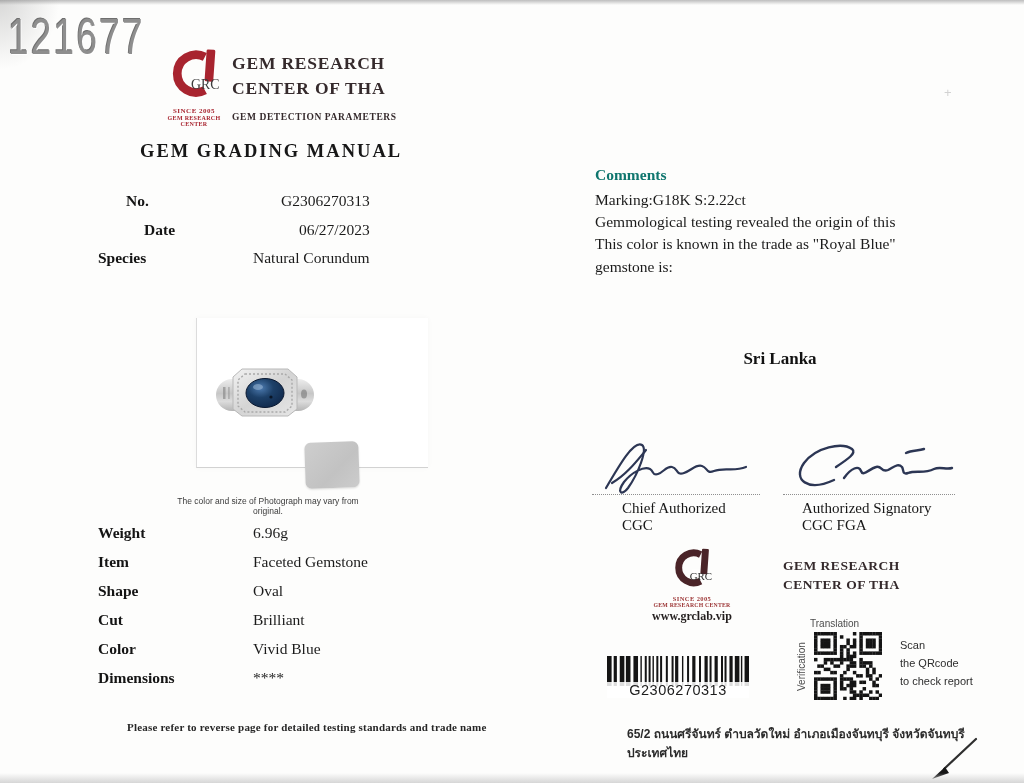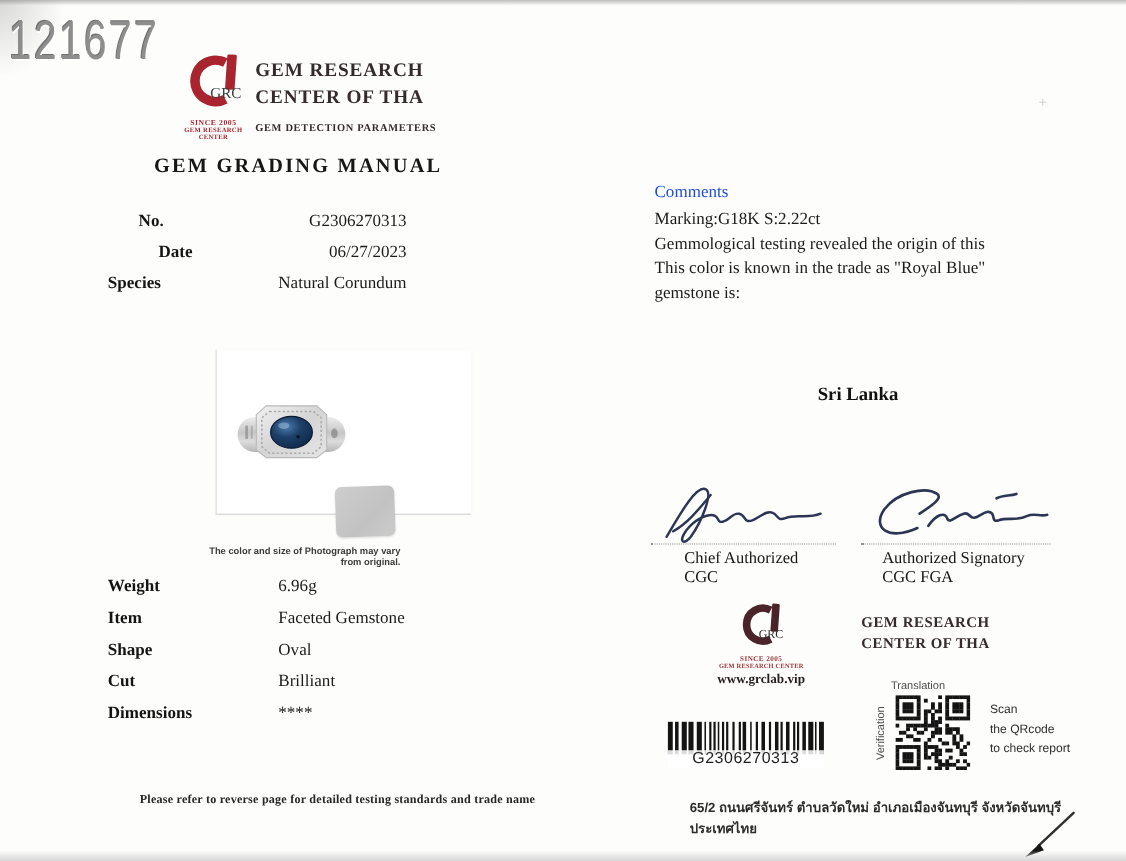"Comments" .comments-heading { color: #1d4ed8 -> #0f766e; font-weight: normal -> bold }
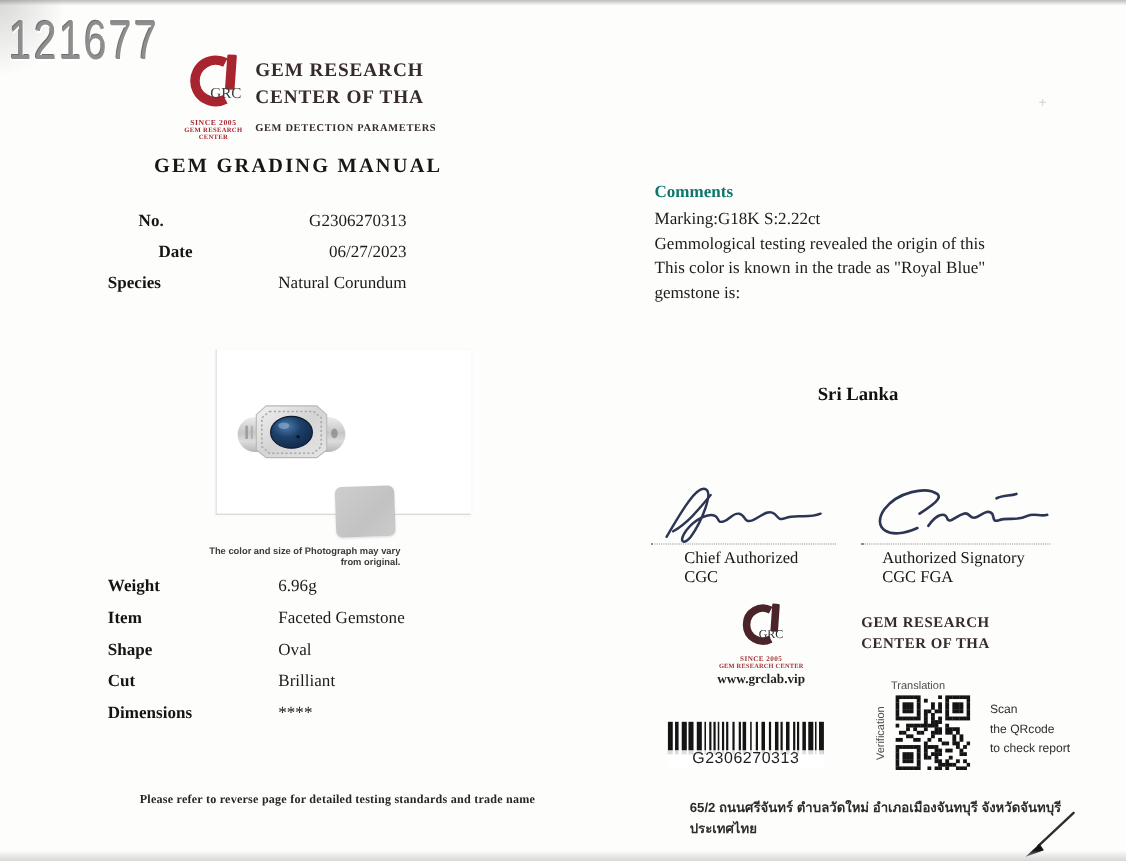"The color and size of" .photo-caption { font-weight: bold -> normal; text-align: right -> center }
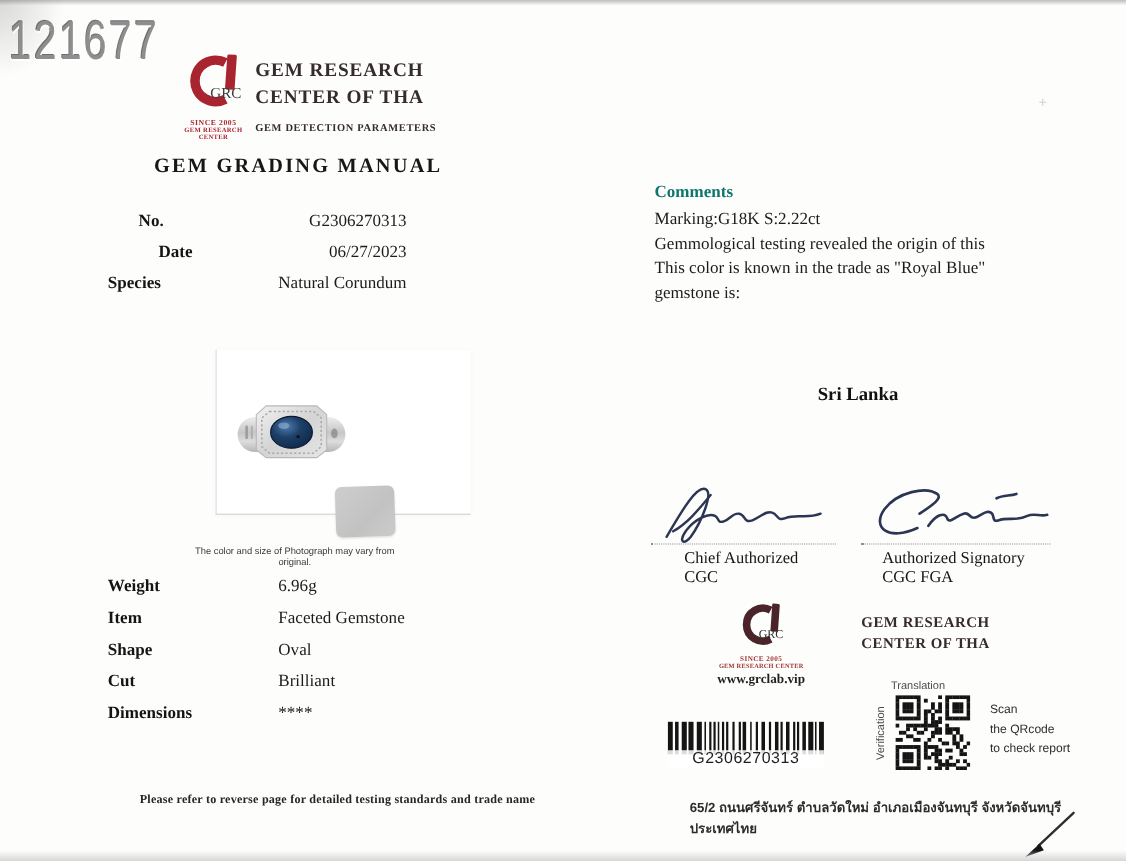"Color" div.kv-row { html: none -> <div> <span>Color</span> <span>Vivid Blue</span> </div> }
